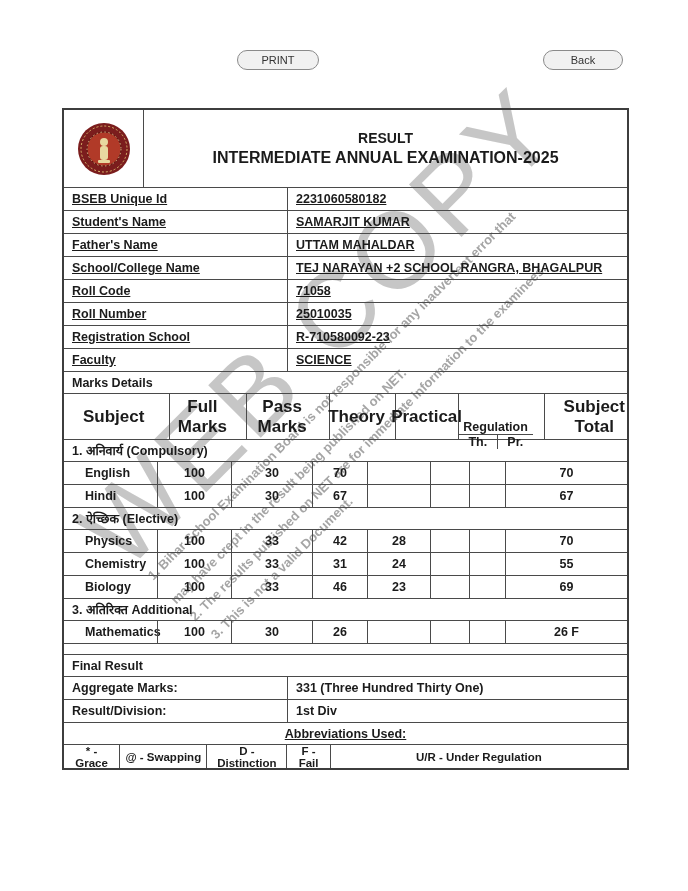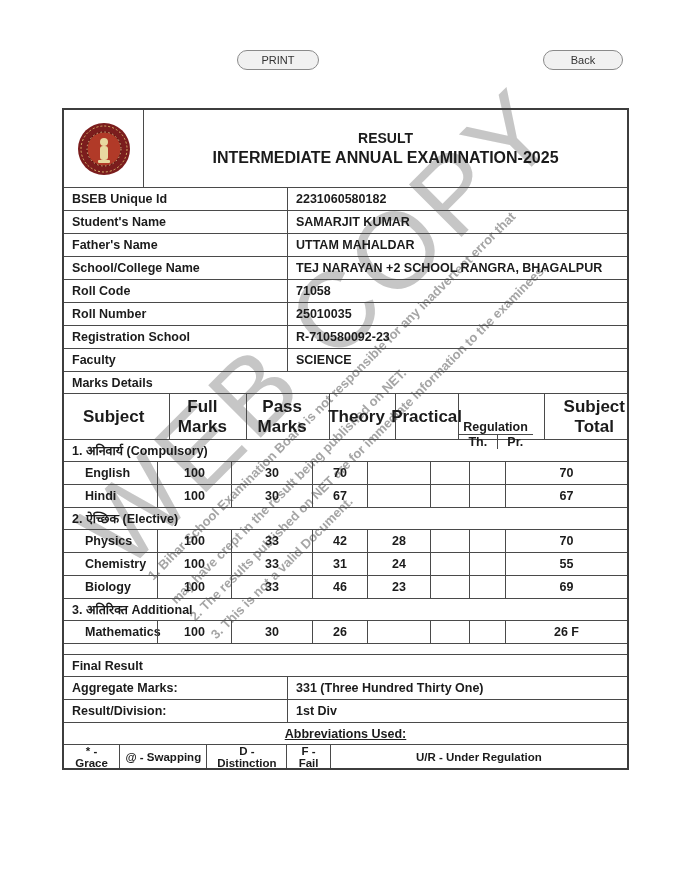"BSEB Unique Id" .detail-row { text-decoration: none -> underline }
